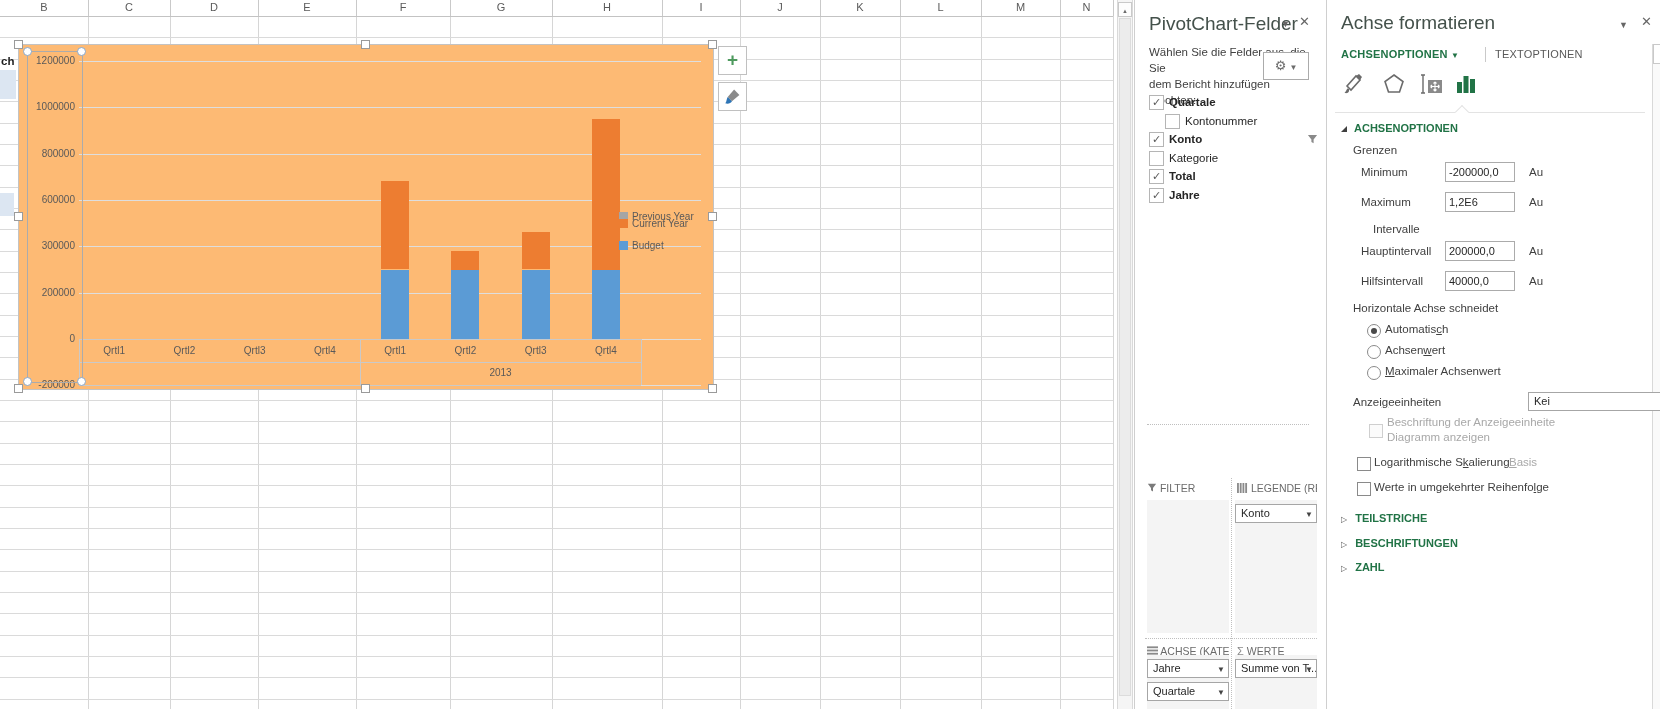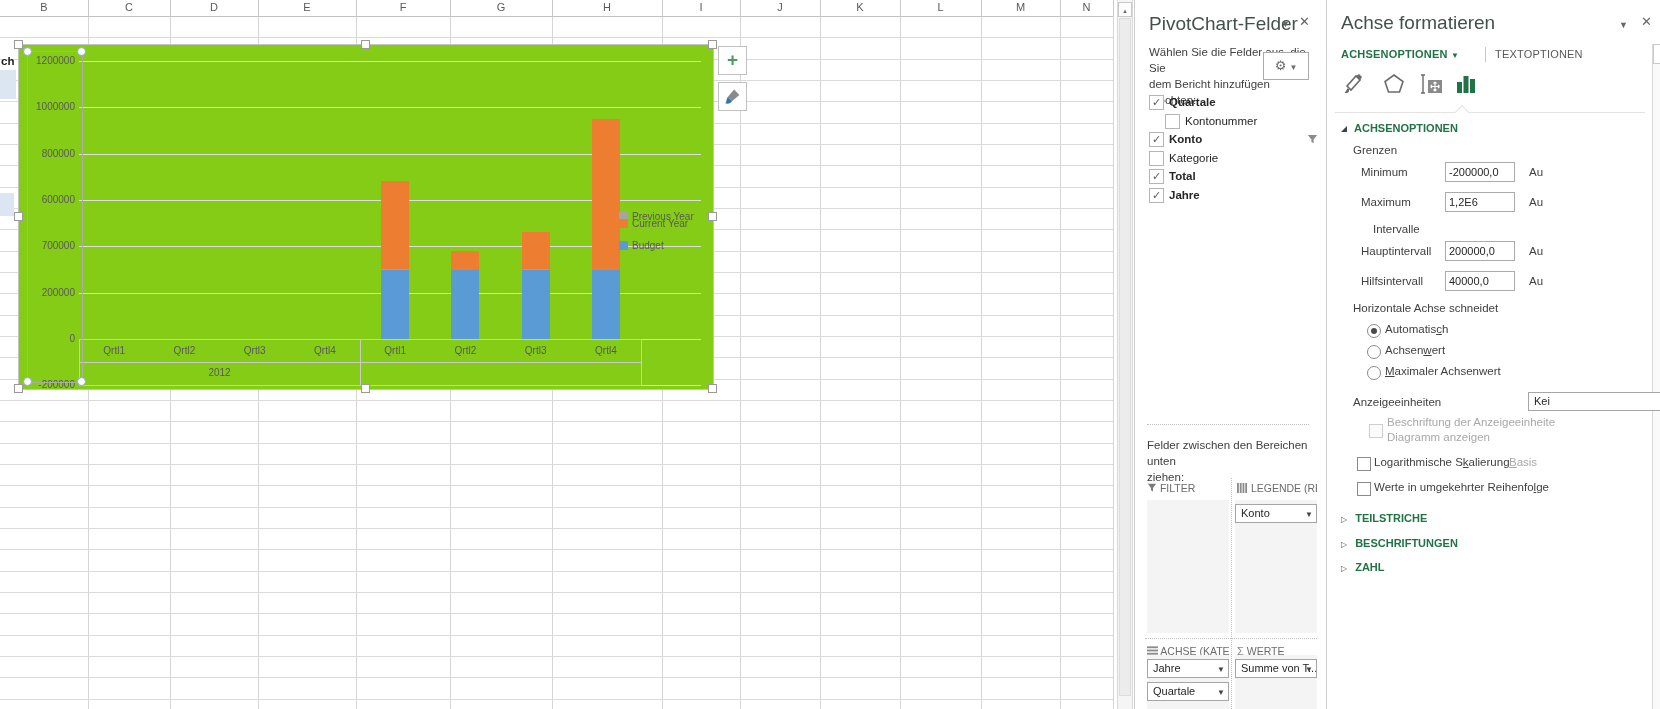"1200000" #chart { background: #84cc16 -> #fdba74 }
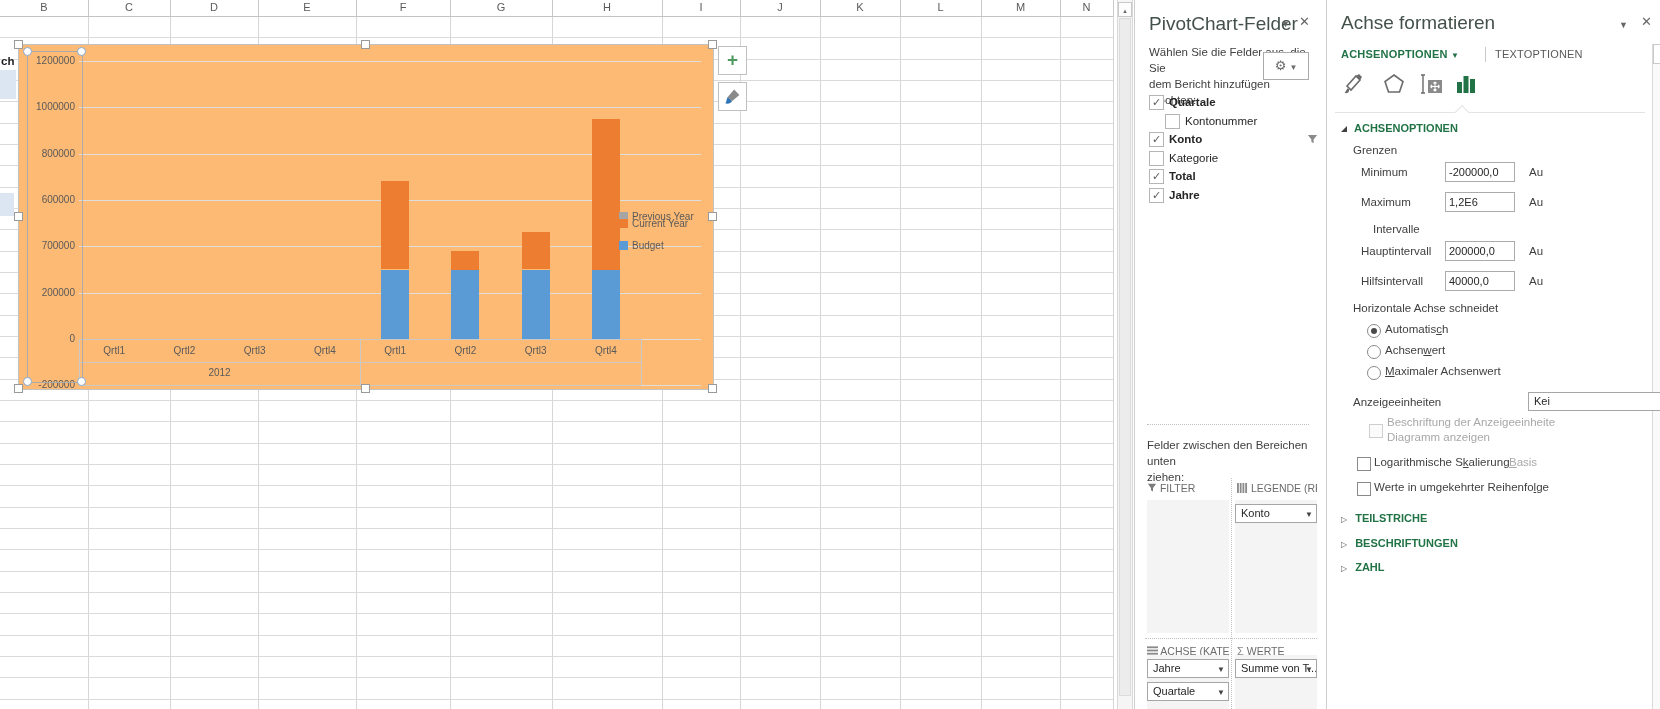"700000" div.ytick { text: 700000 -> 300000 }
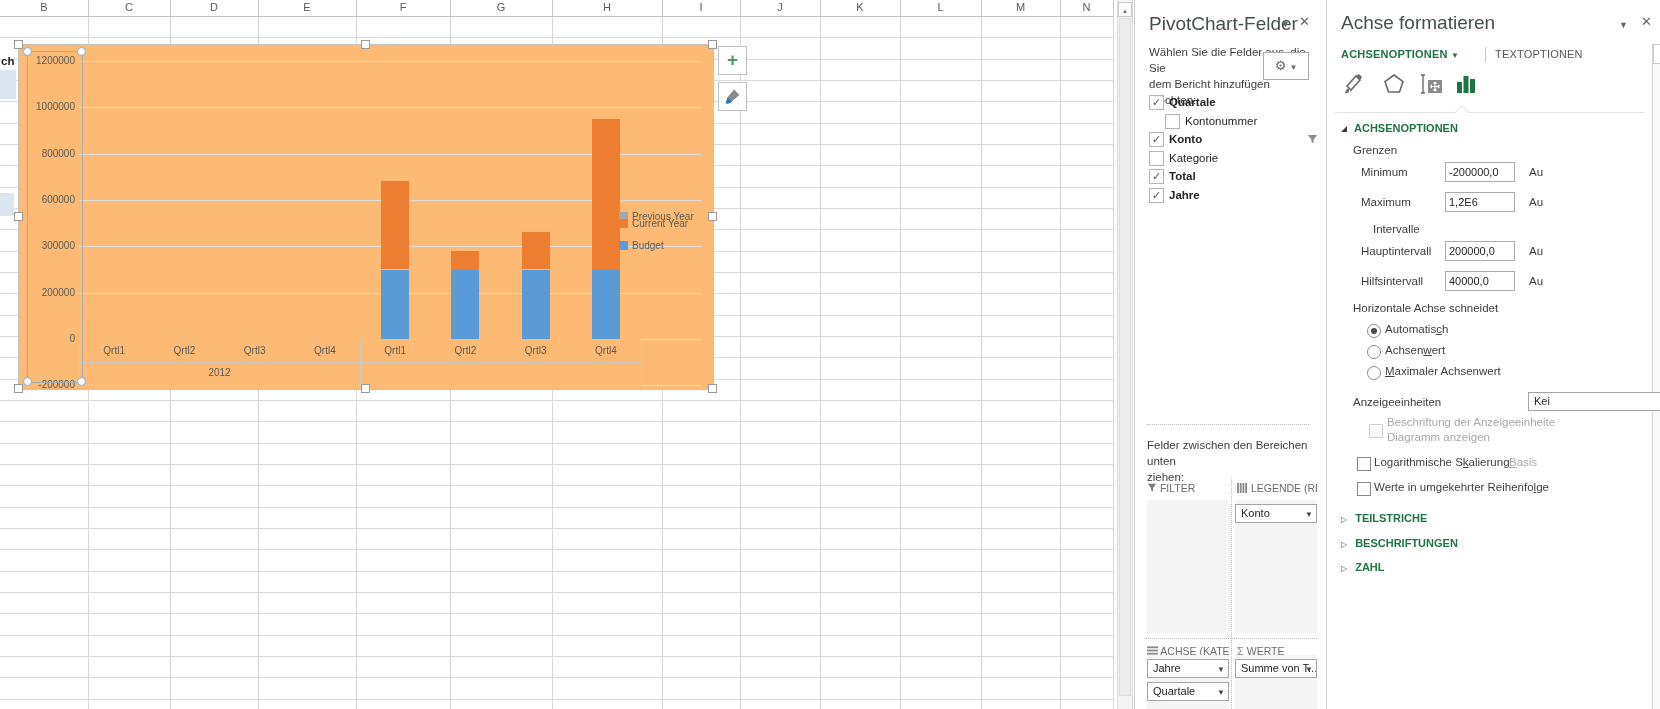"2012" div.catlab { html: <div>2012</div> -> none }
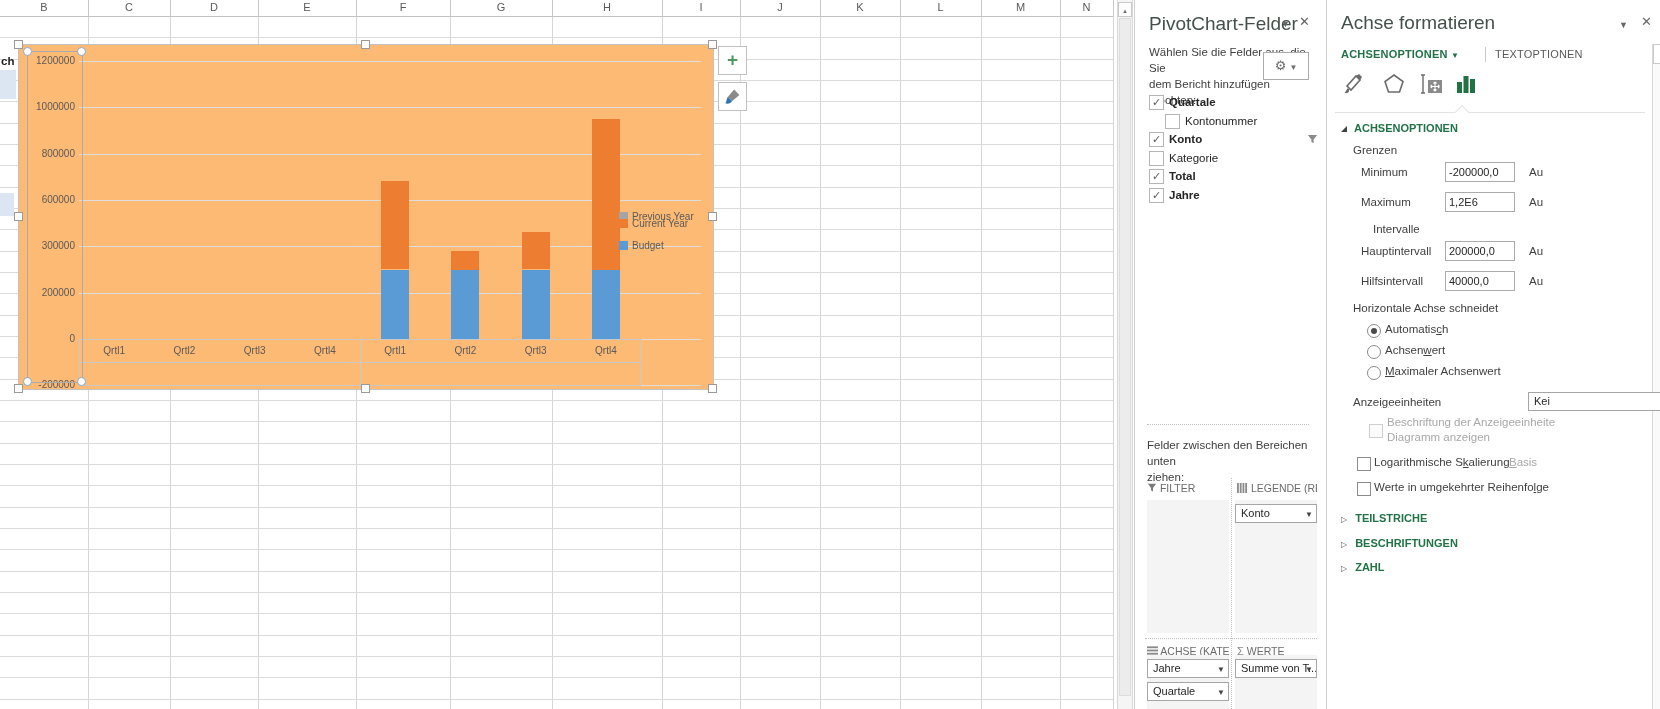"2013" div.catlab { html: none -> <div>2013</div> }
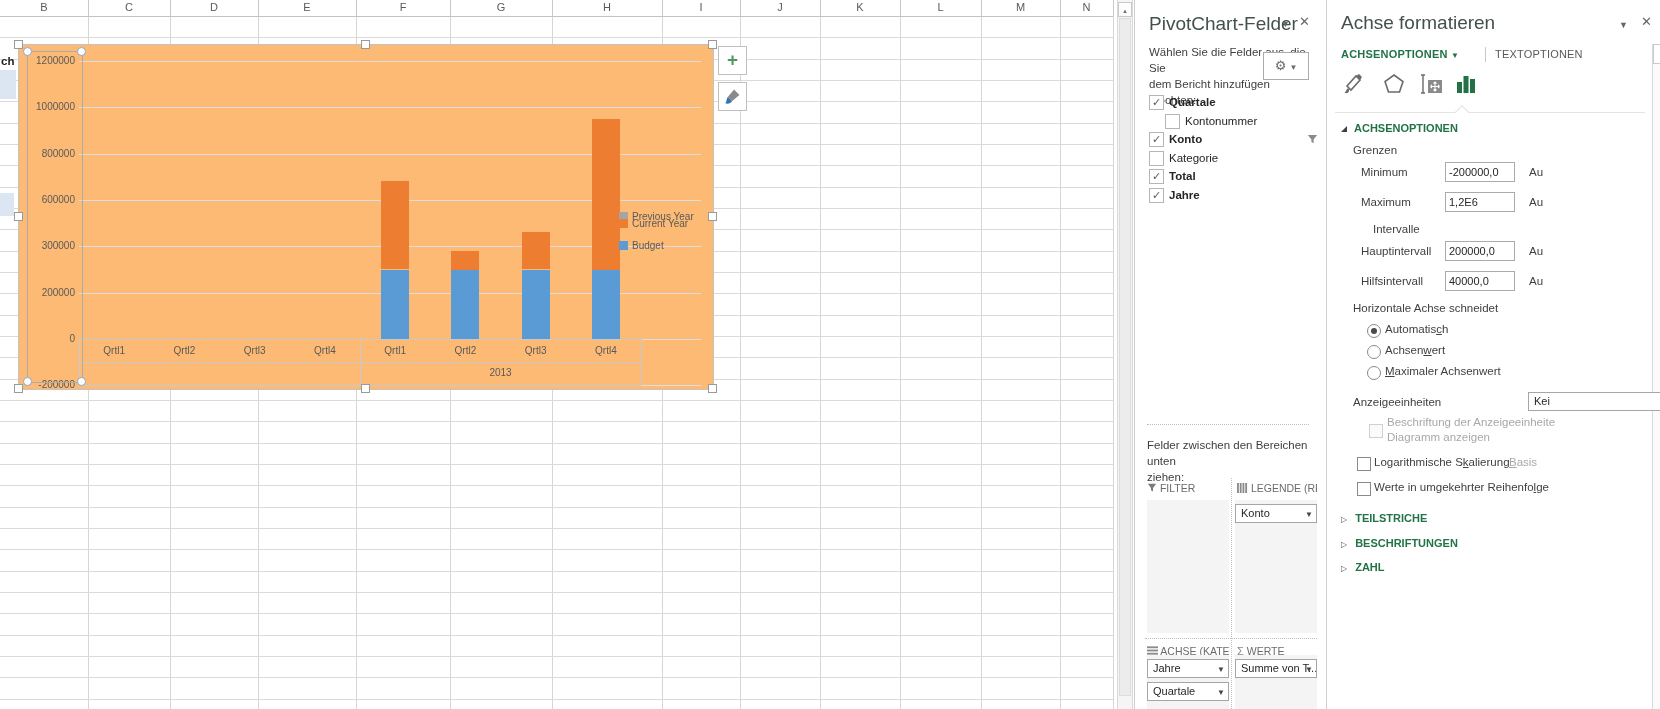"Felder zwischen den Bereichen unten" div.abs { html: <div> <div>Felder zwischen den Bereichen unten</div> <div>ziehen:</div> </div> -> none }
